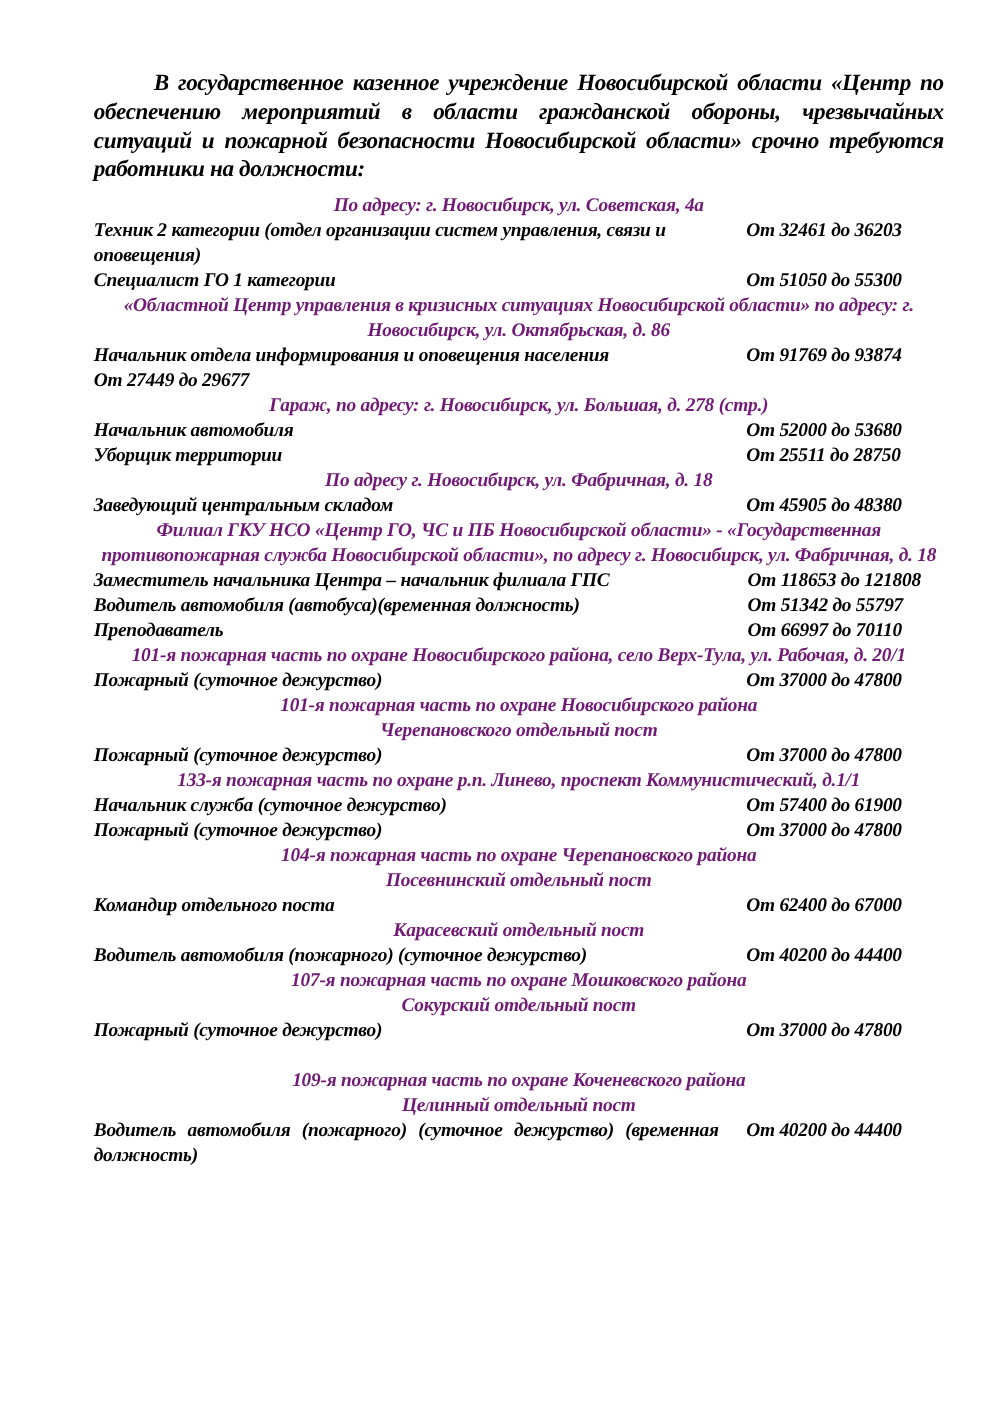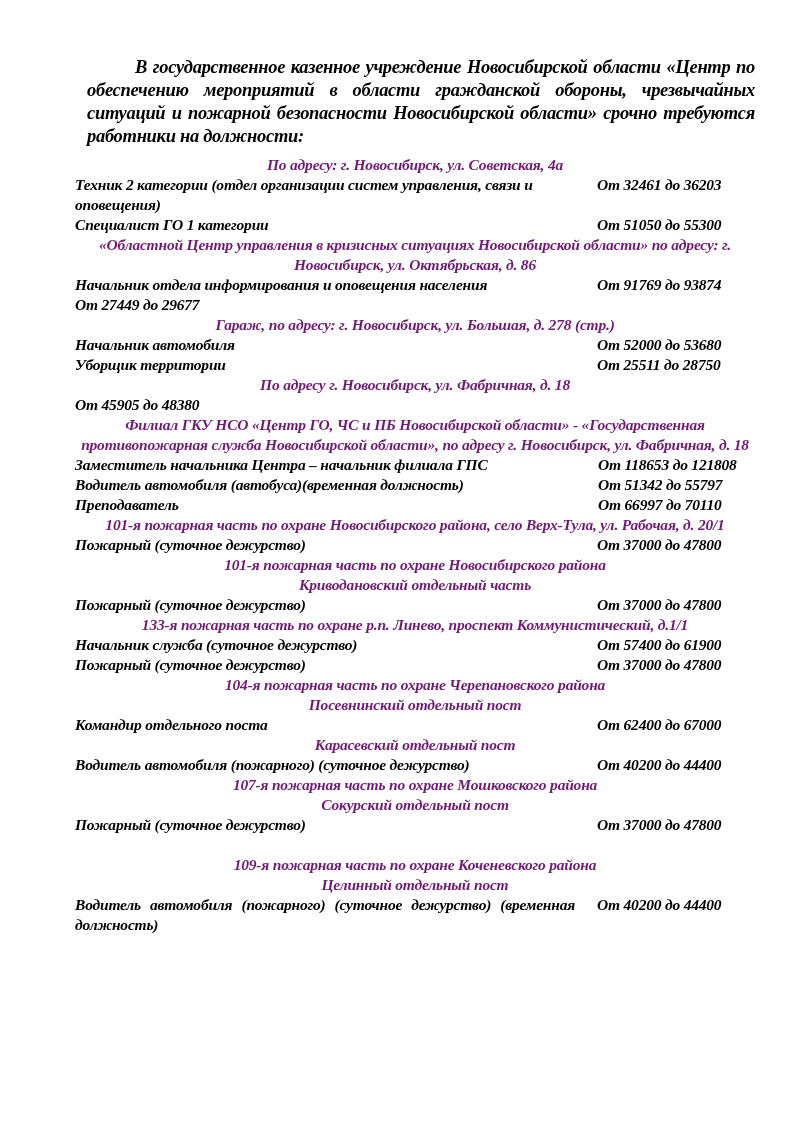"В государственное казенное учреждение" .intro { margin: 0 0 7px 12px -> 0 0 7px 0 }
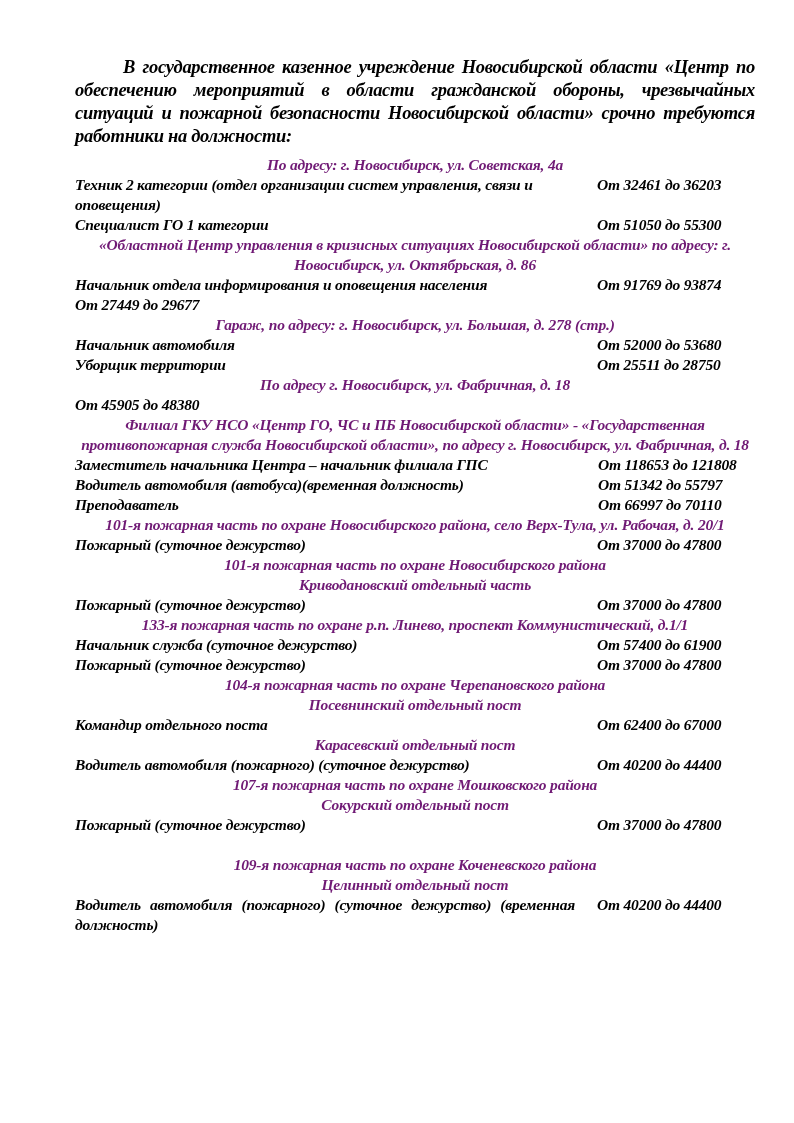"Заведующий центральным складом" div.pos { html: none -> <div>Заведующий центральным складом</div> }
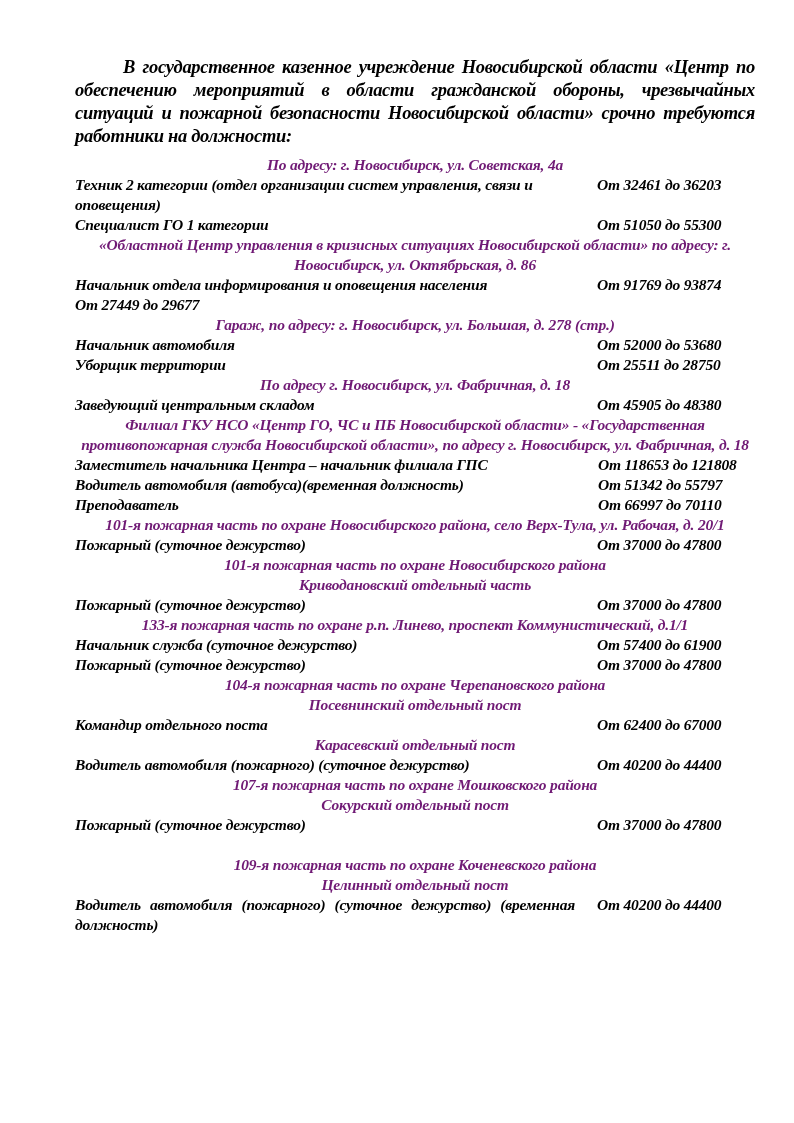"Криводановский отдельный часть" div.heading { text: Криводановский отдельный часть -> Черепановского отдельный пост }
